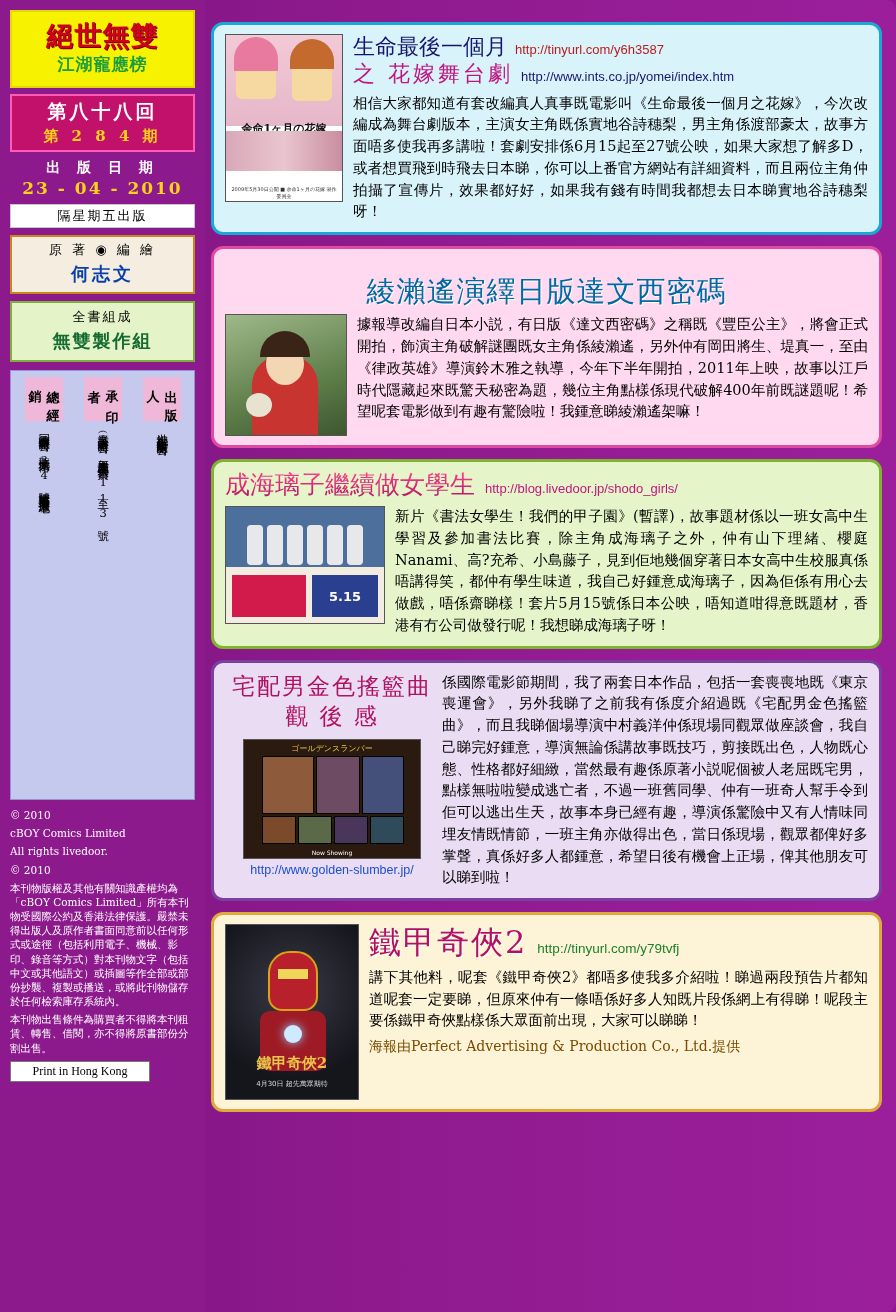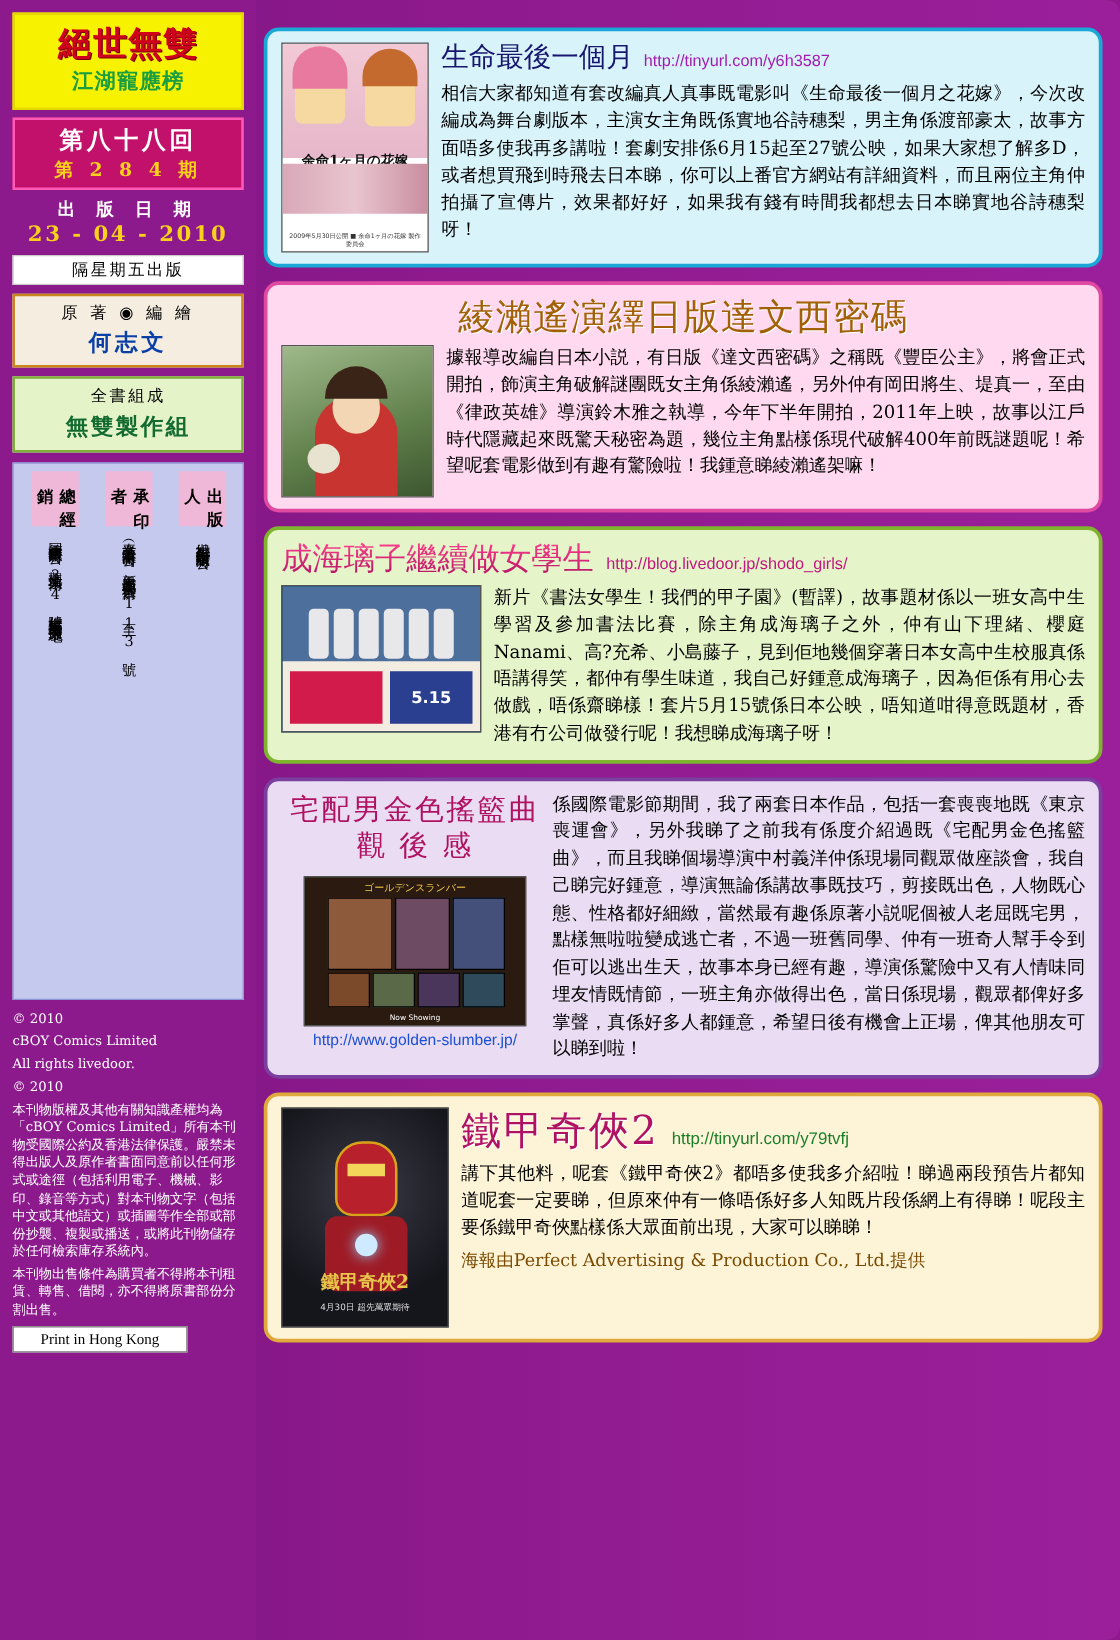"http://tinyurl.com/y6h3587" .c1-url { color: #a21caf -> #b91c1c }
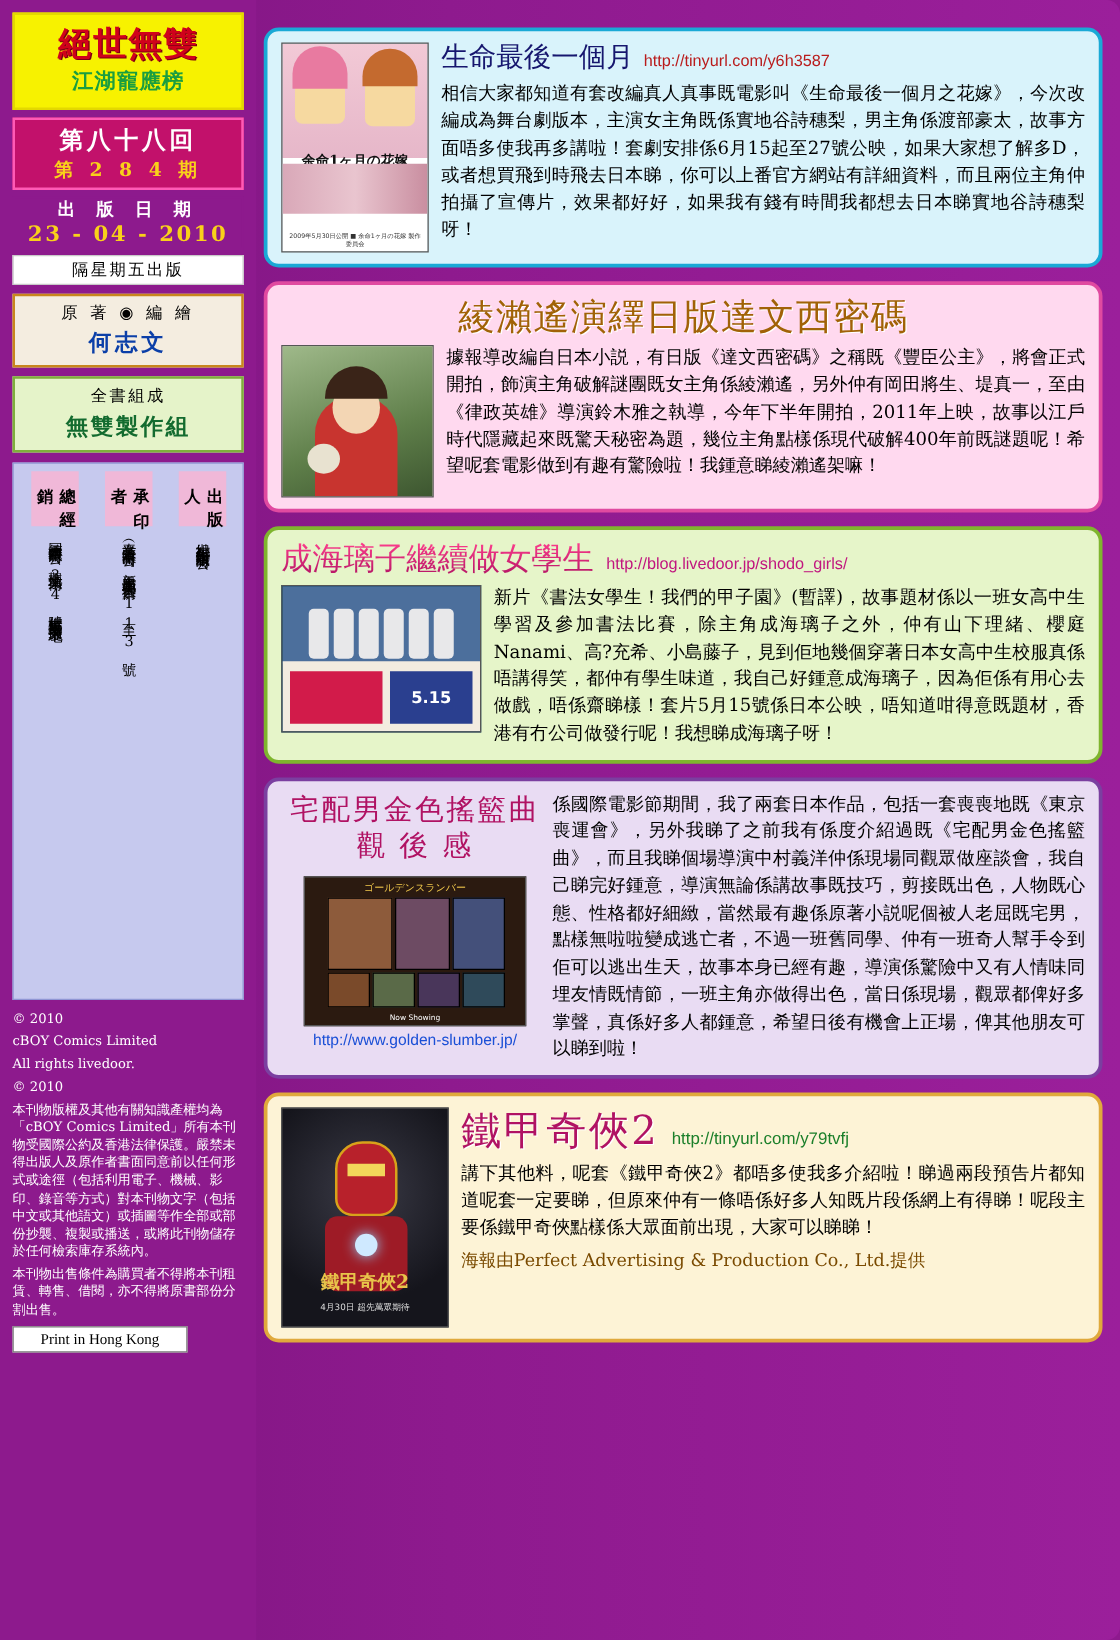"之 花嫁舞台劇" div { html: none -> <div> <span>之 花嫁舞台劇</span> <span>http://www.ints.co.jp/yomei/index.htm</span> </div> }
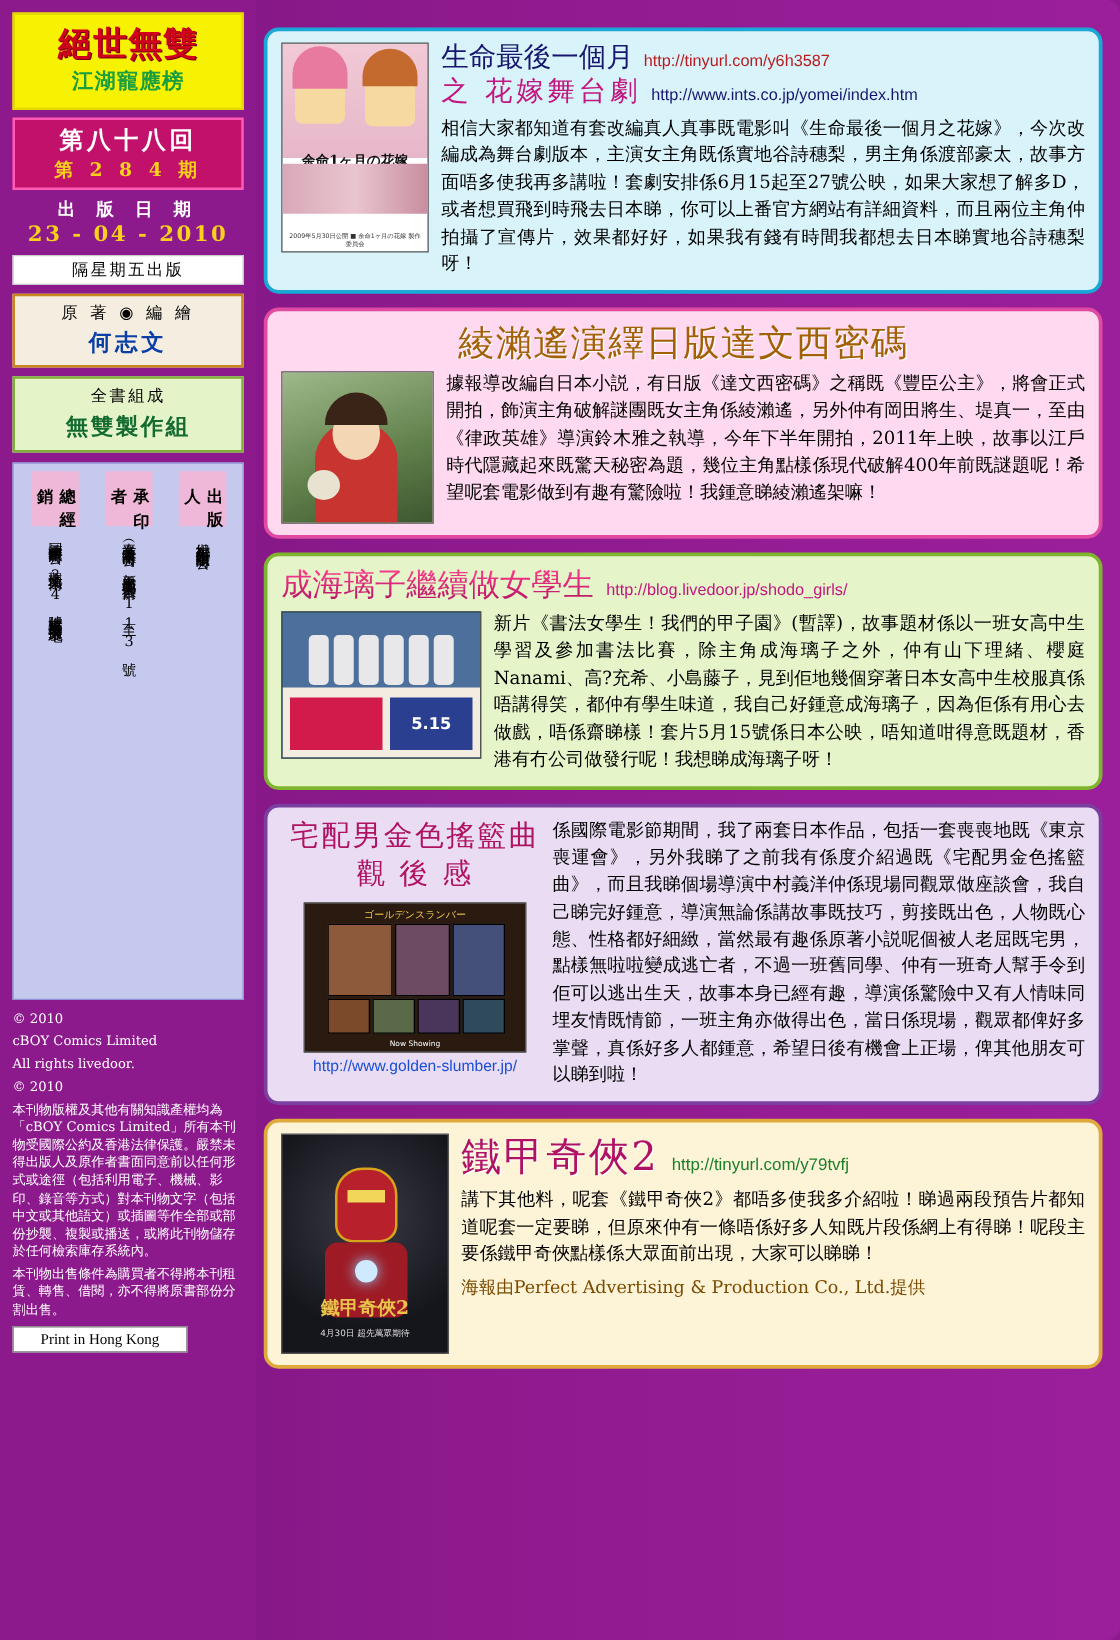"綾瀨遙演繹日版達文西密碼" .c2-title { color: #a16207 -> #0369a1; margin-top: none -> 17px }
